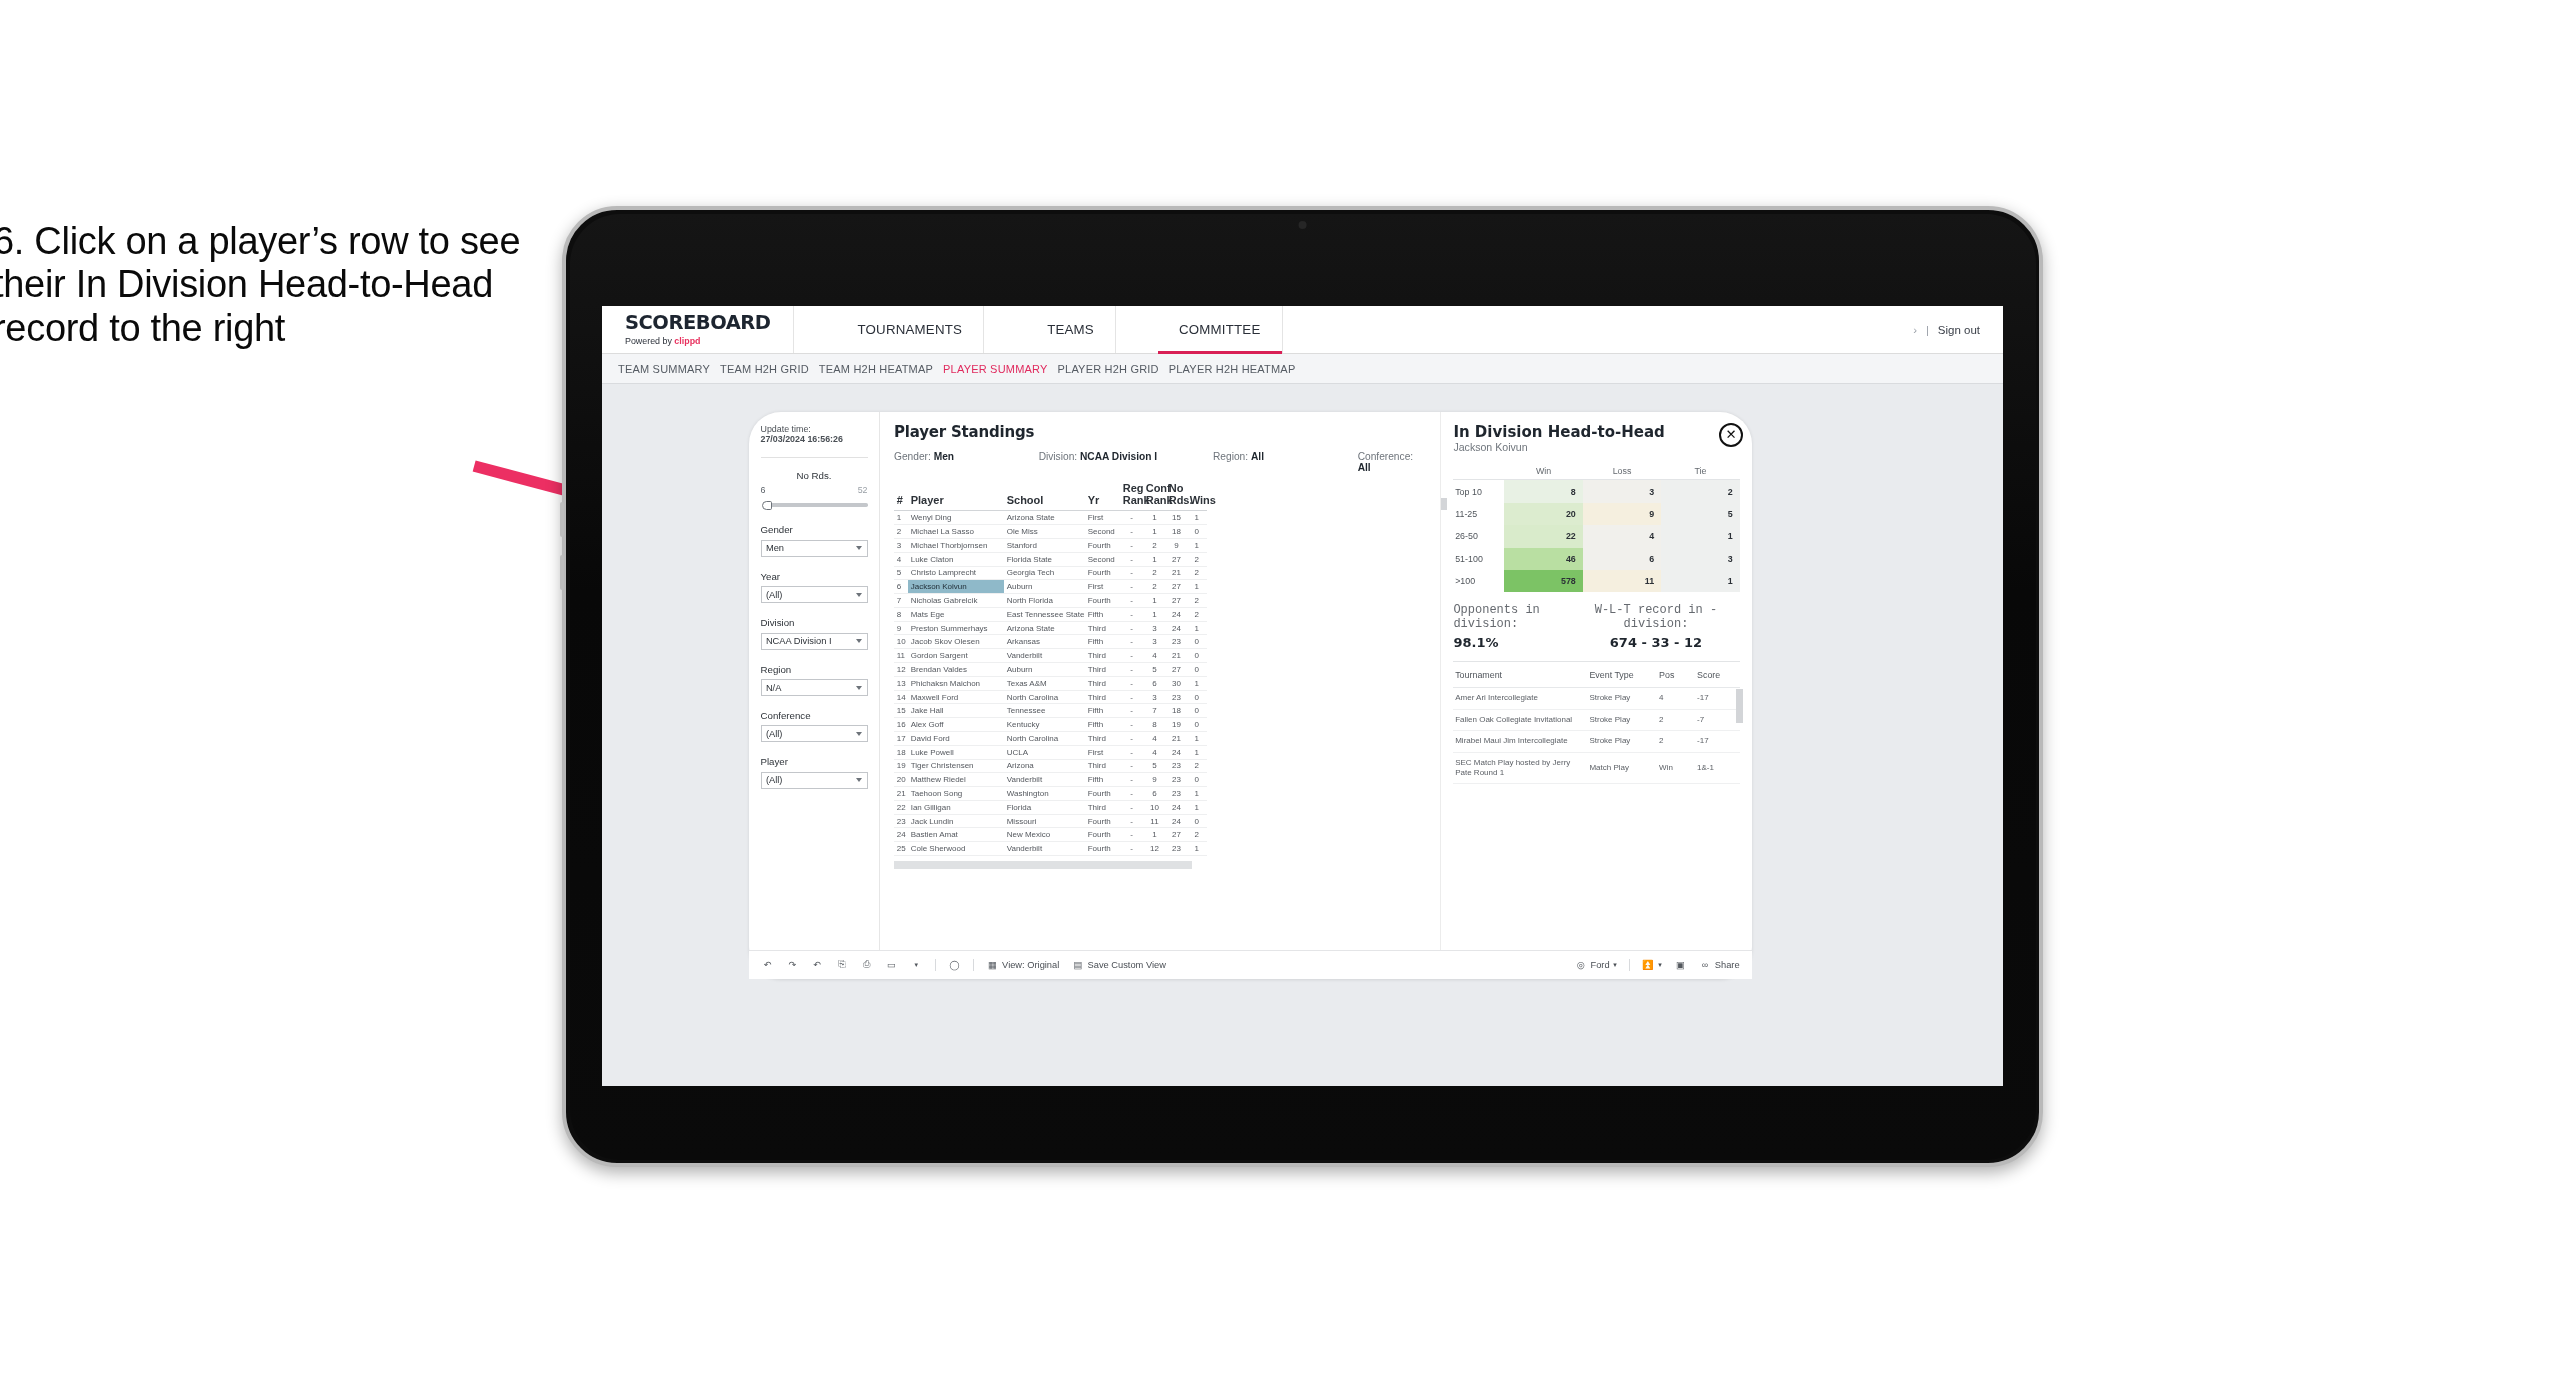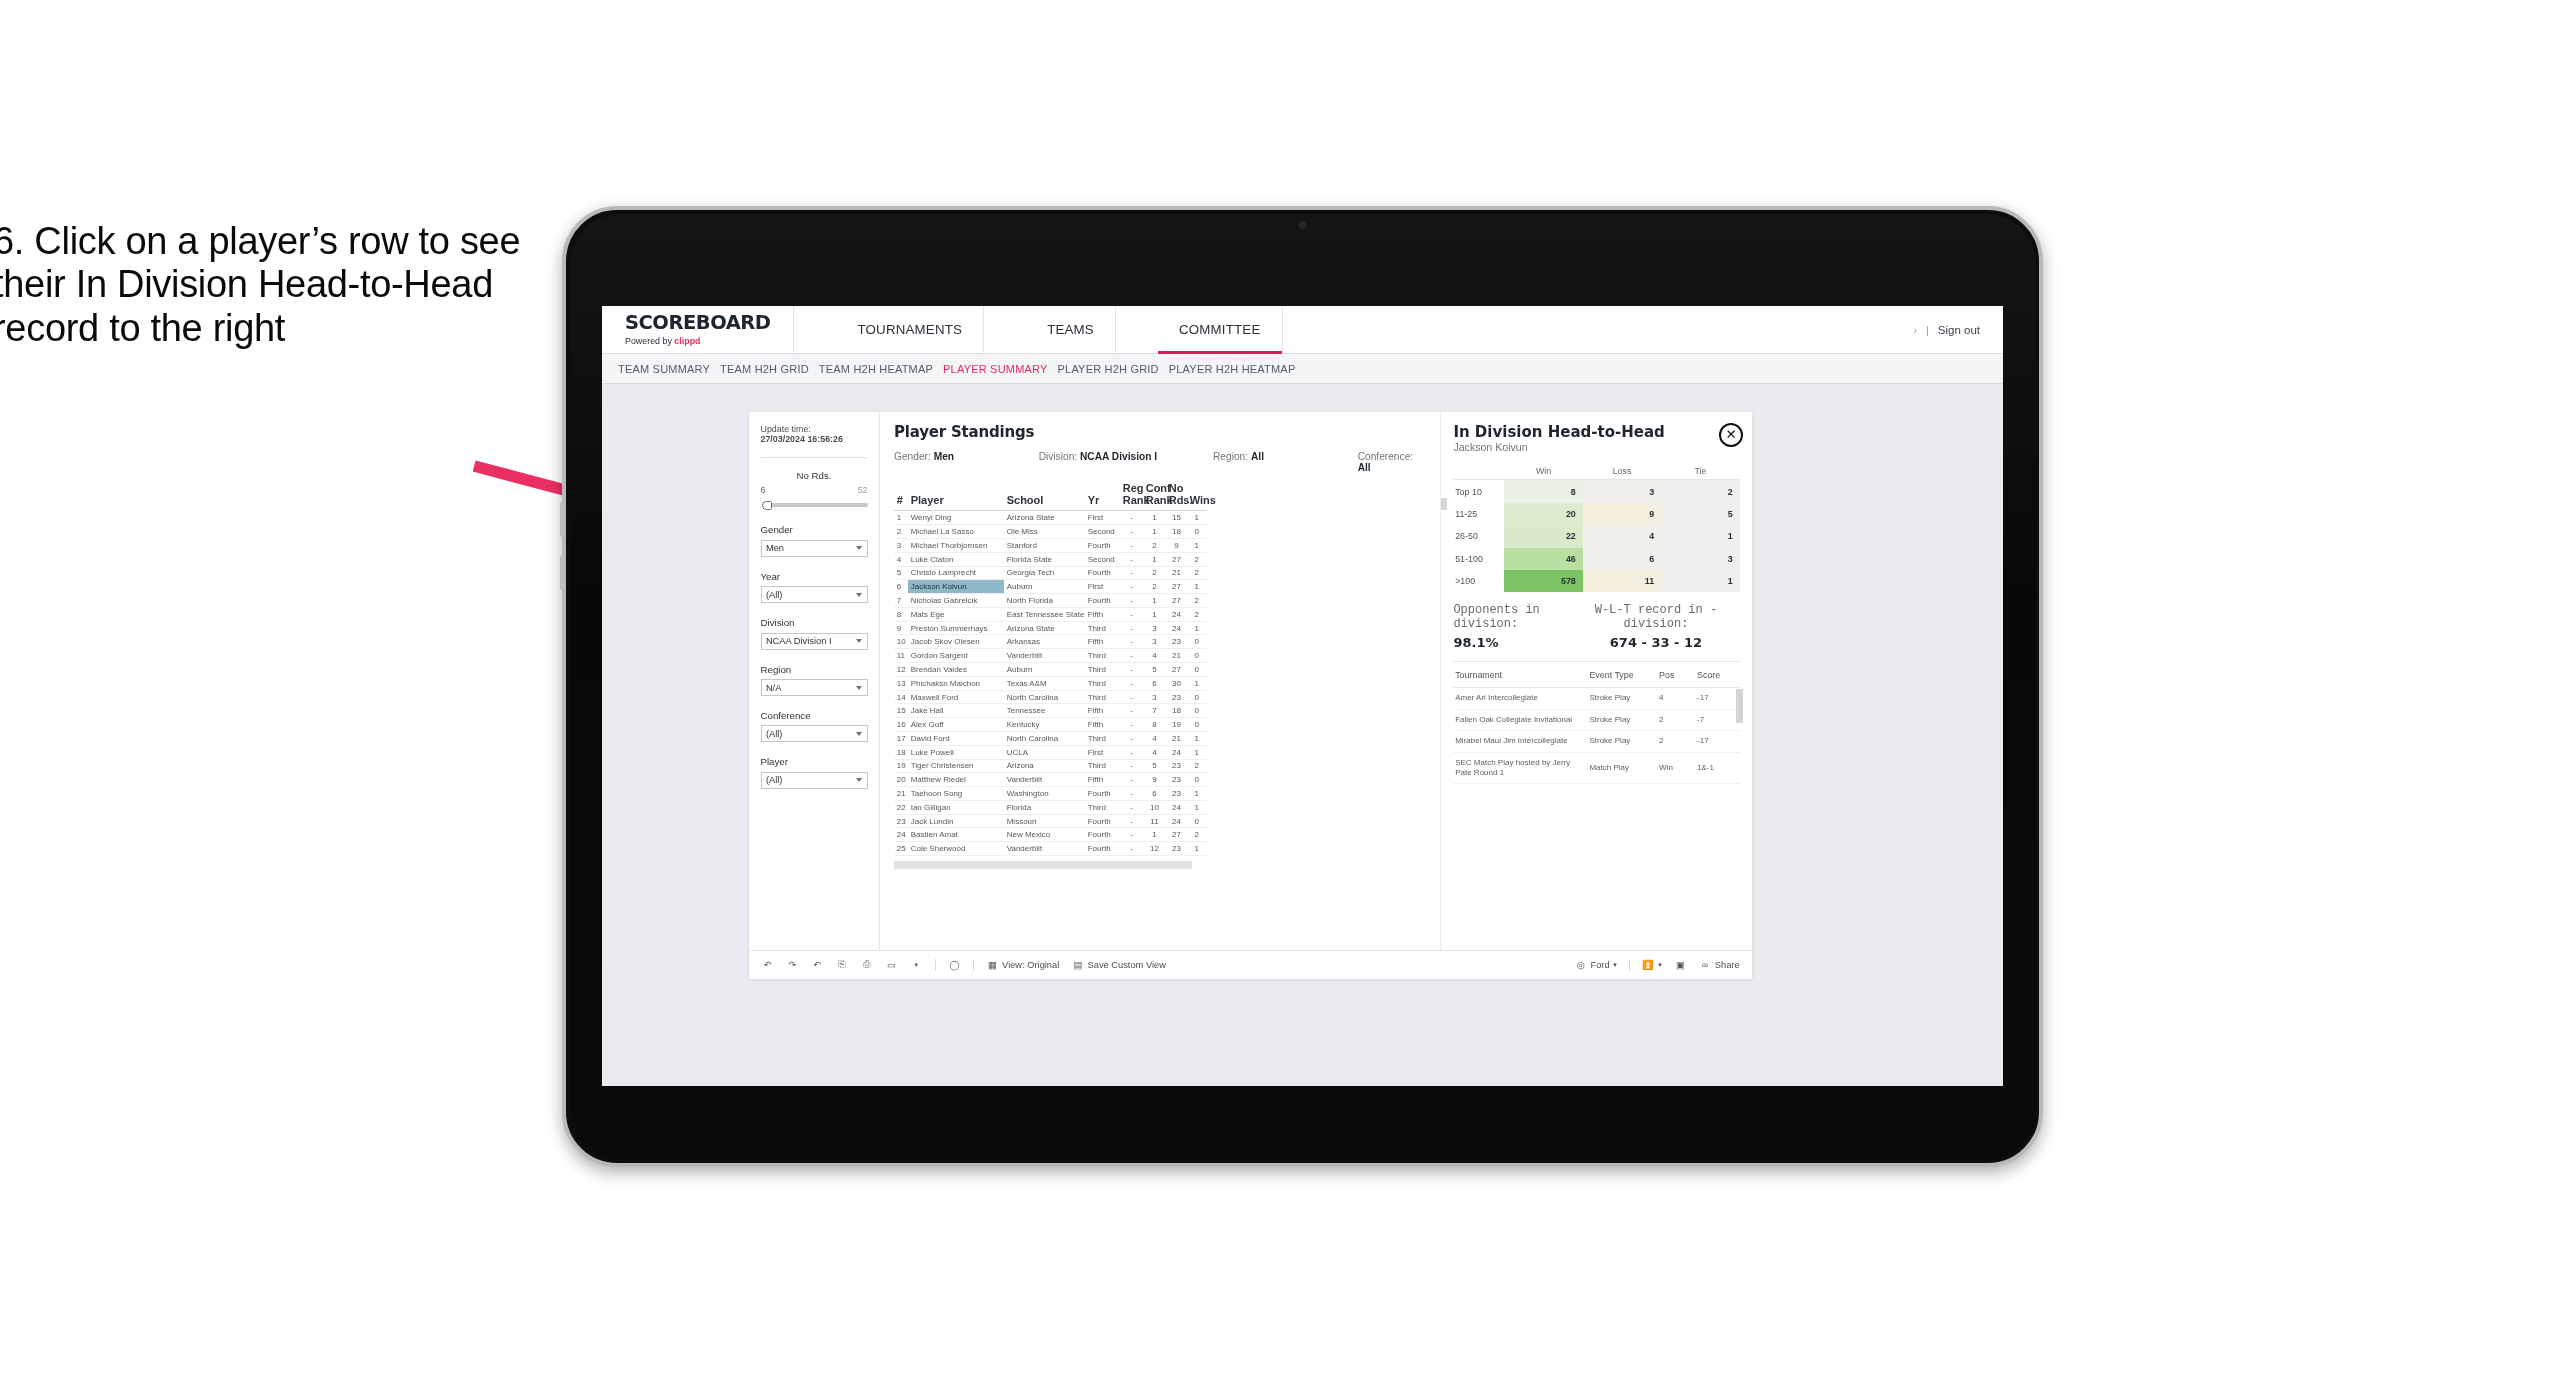"Update time:" .viz { border-radius: none -> 32px }
